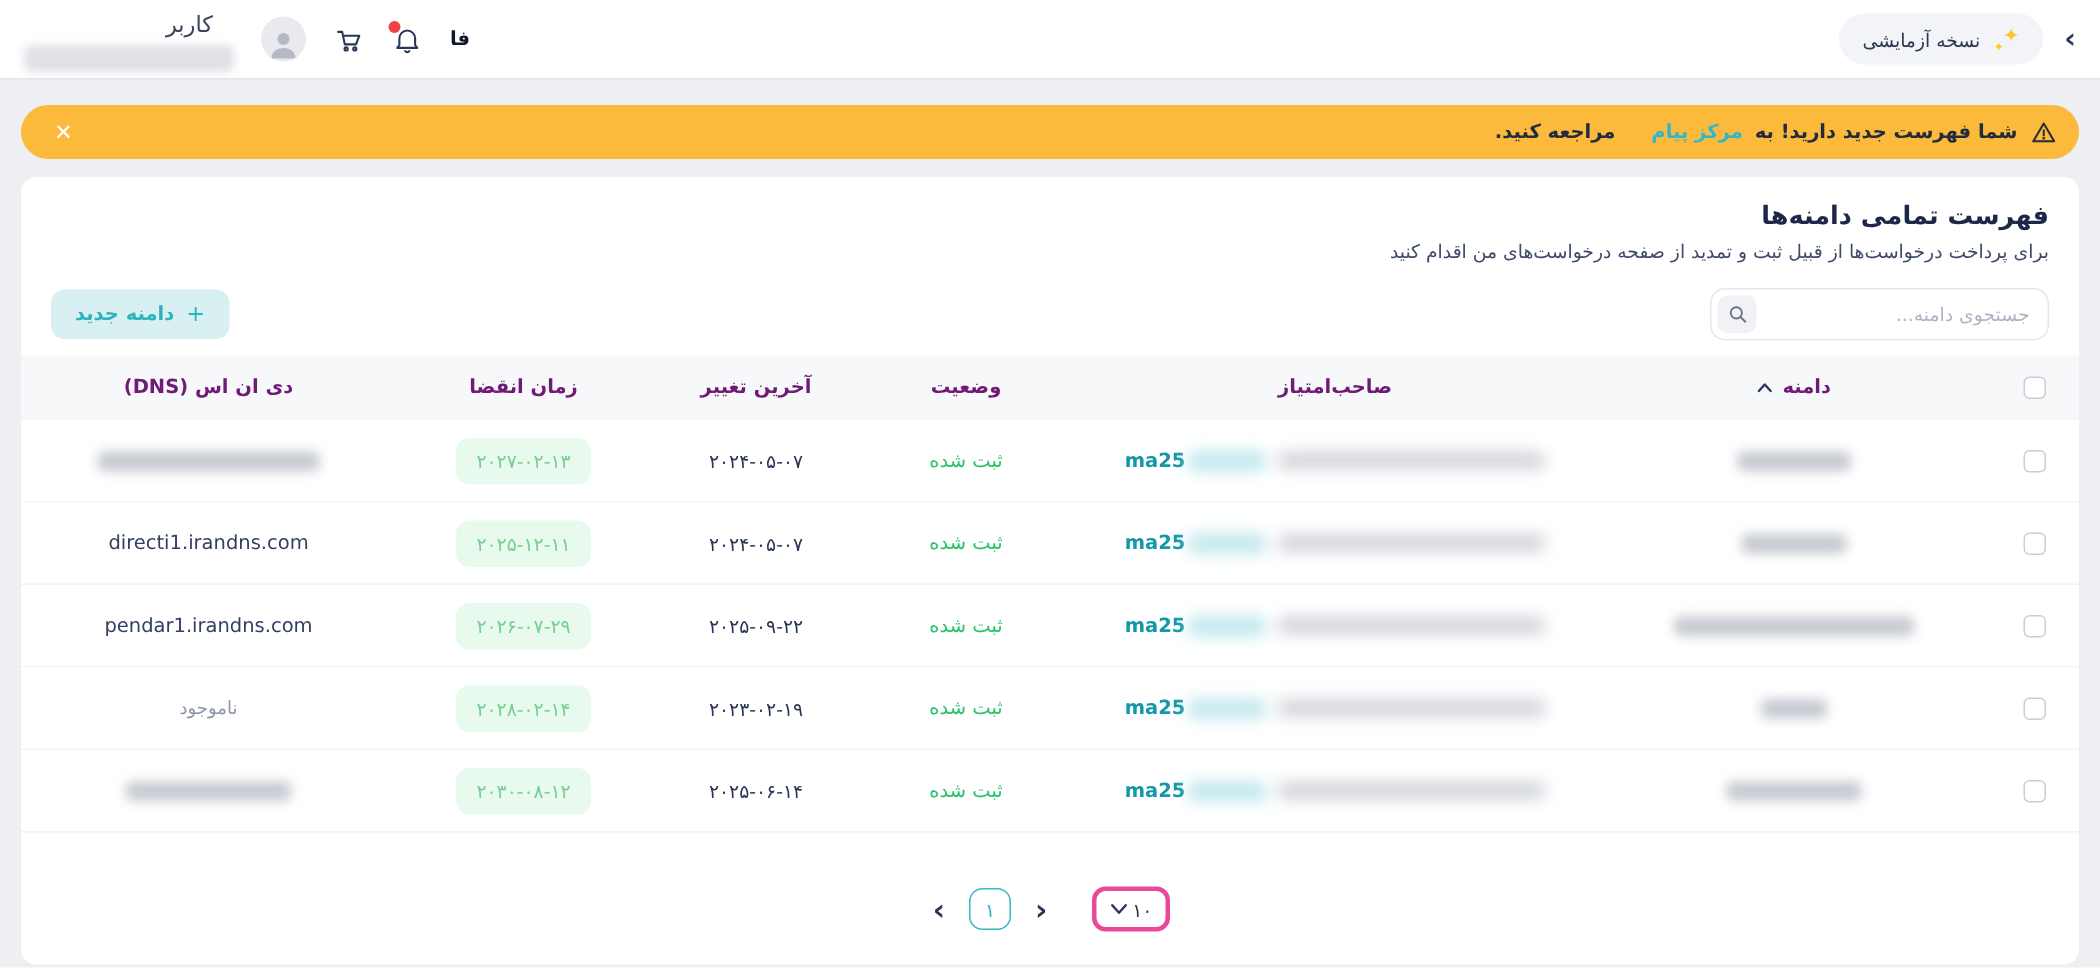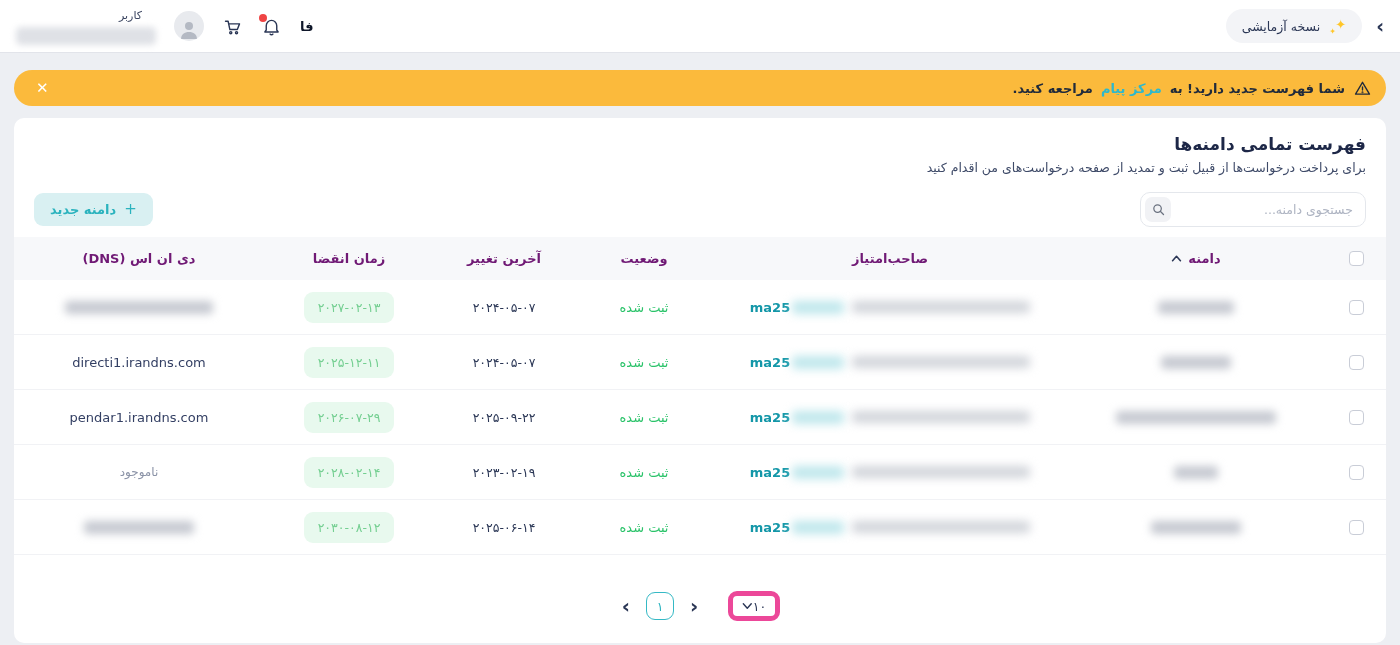"کاربر" .user-label { font-size: 11px -> 15px }
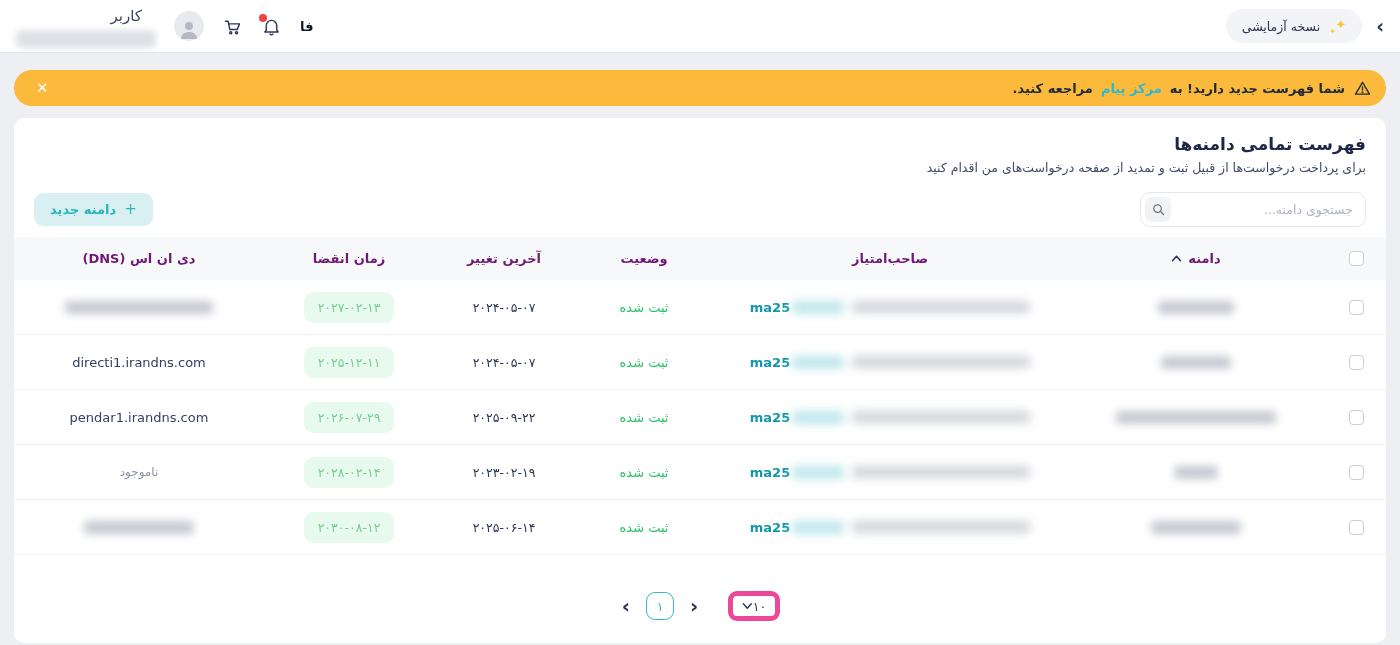"مرکز پیام" .banner-link { margin-left: none -> 16px }
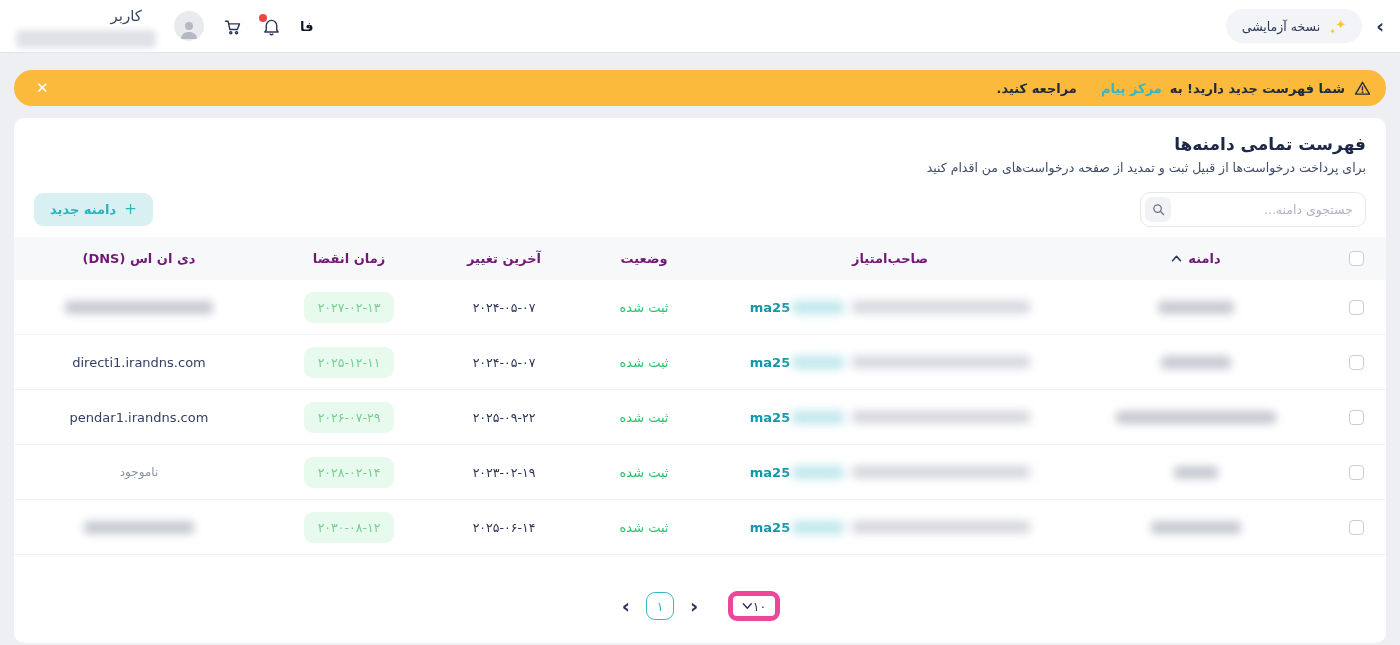"۱۰" .pg-size { border: 5px solid #ec4899 -> 3px solid #ec4899 }
